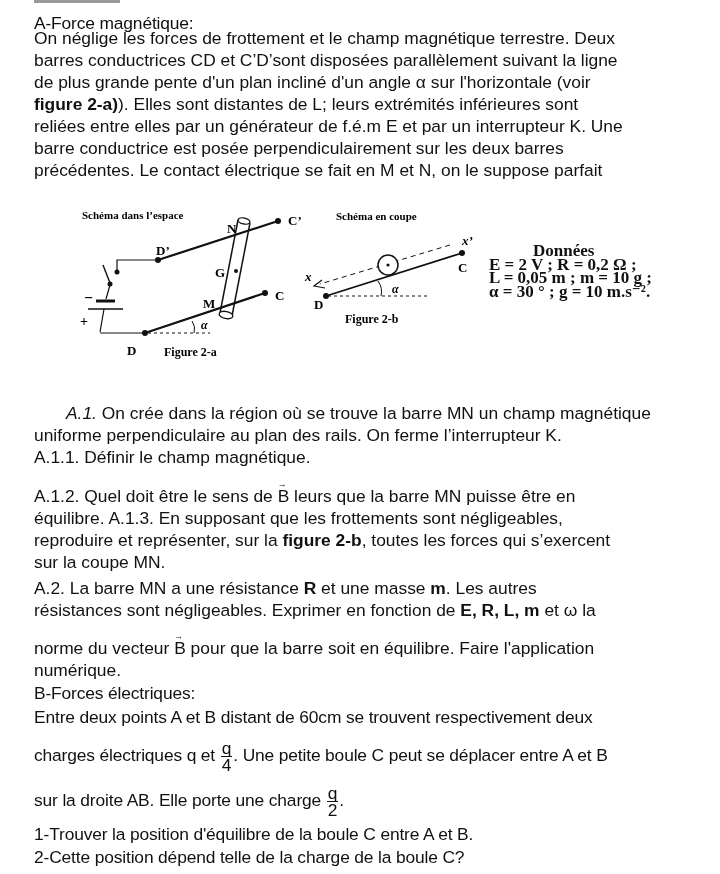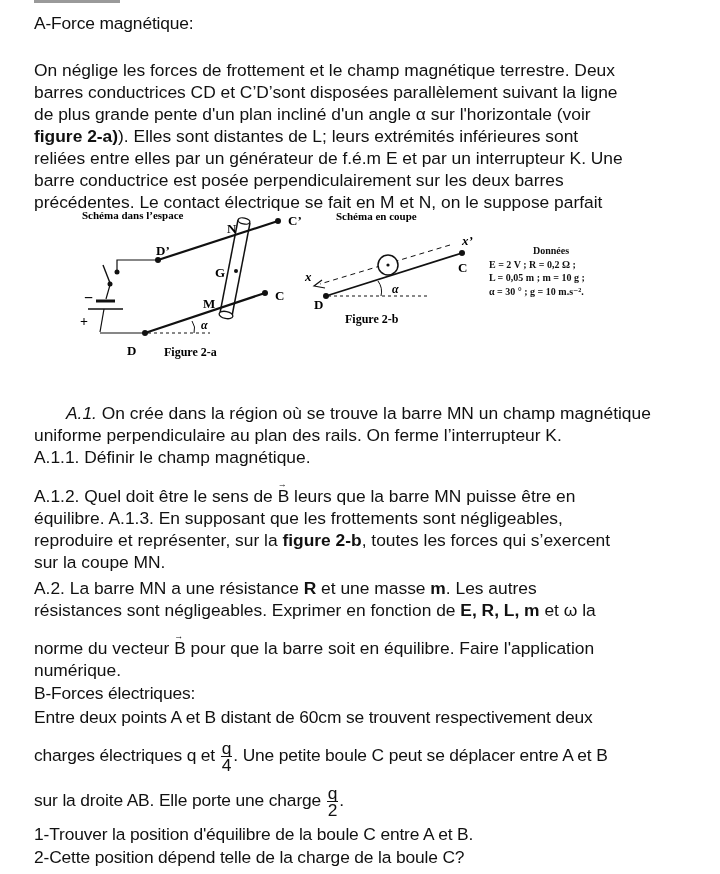"On néglige les forces de" div.para { margin-top: 32px -> none }
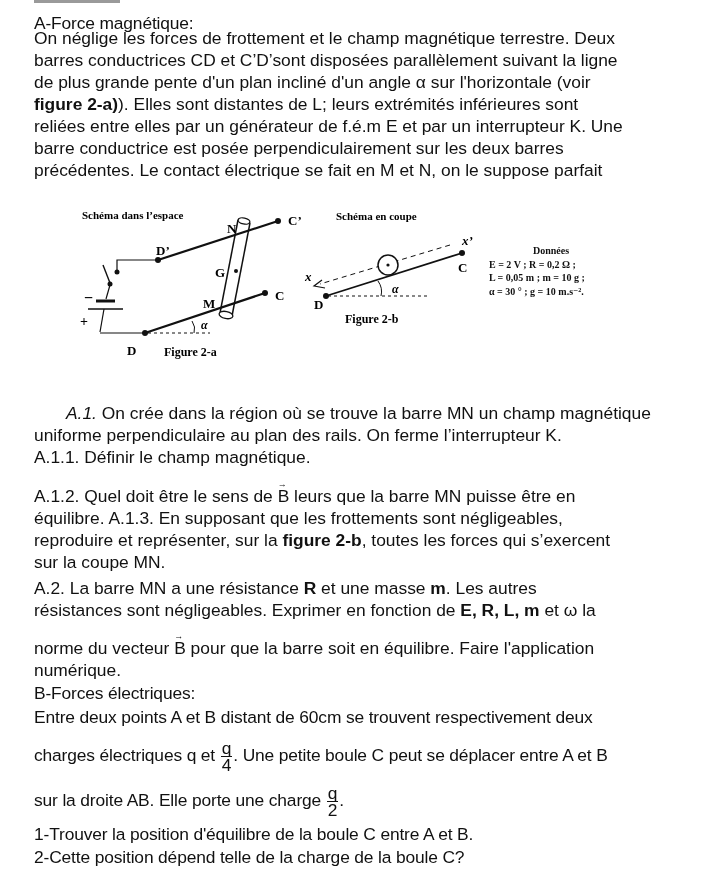"Données" div { font-size: 10px -> 17px }
